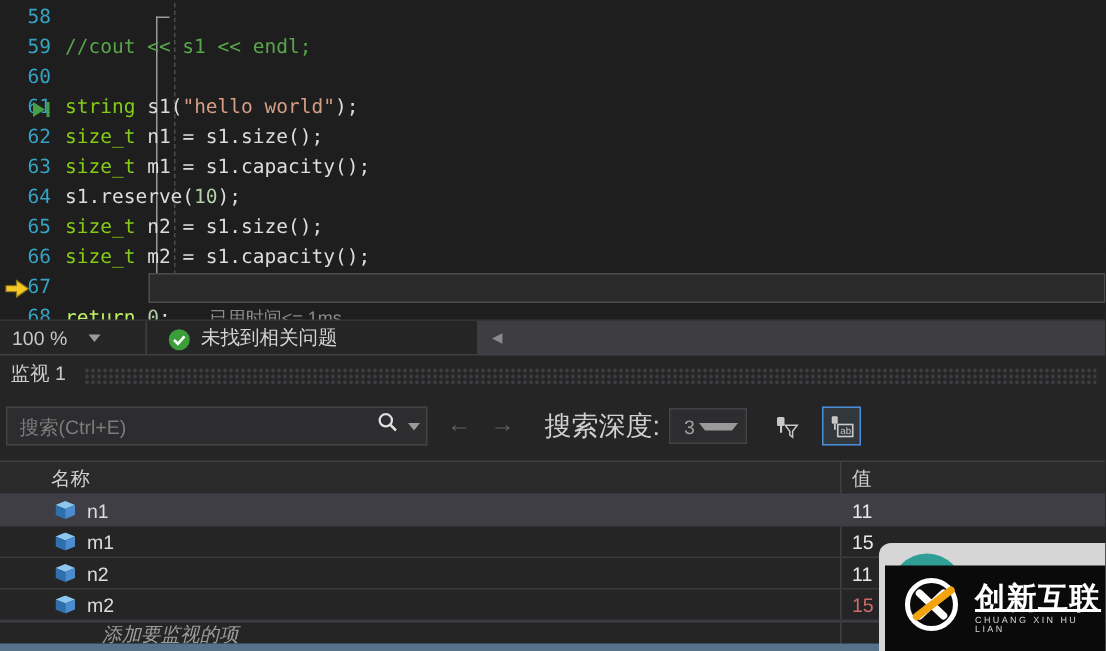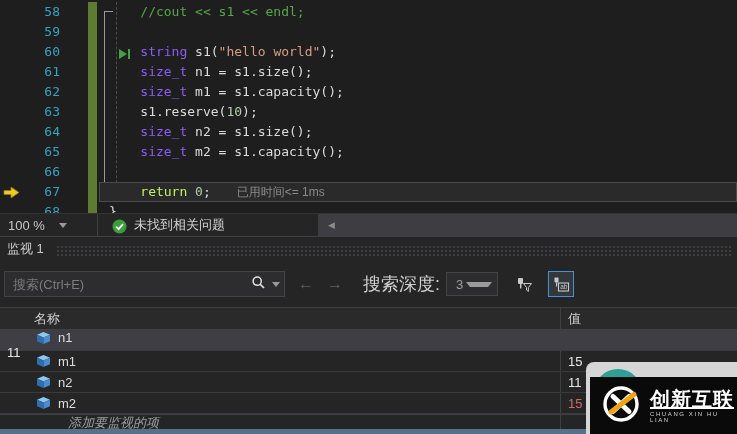"58" .crow { flex-direction: none -> column }
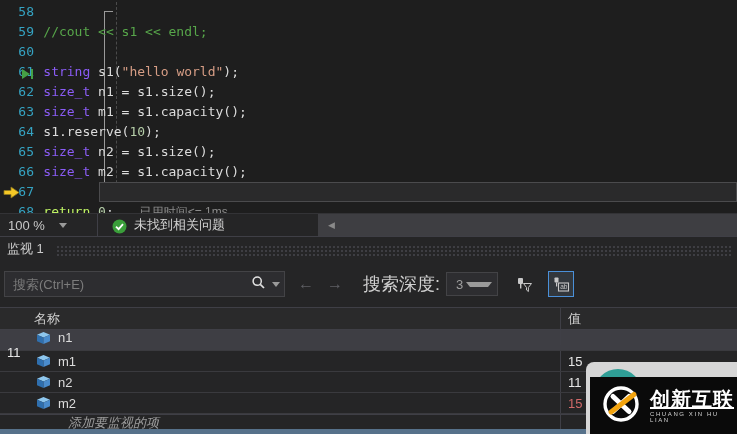"string" .tok.ty { color: #8b5cf6 -> #84cc16 }
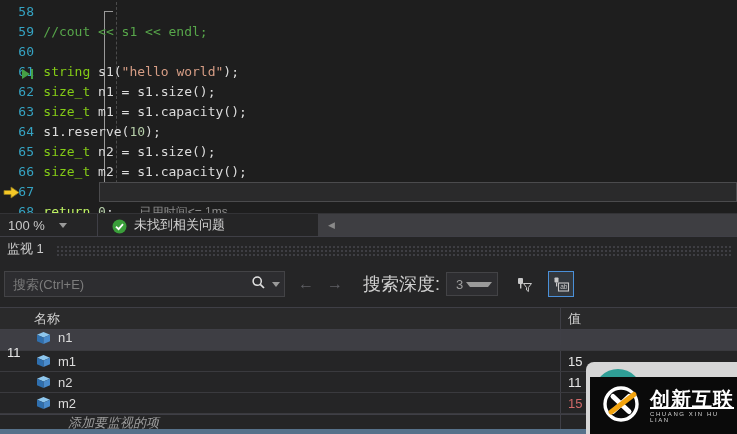"n1" .wrow.sel { flex-direction: column -> none }
